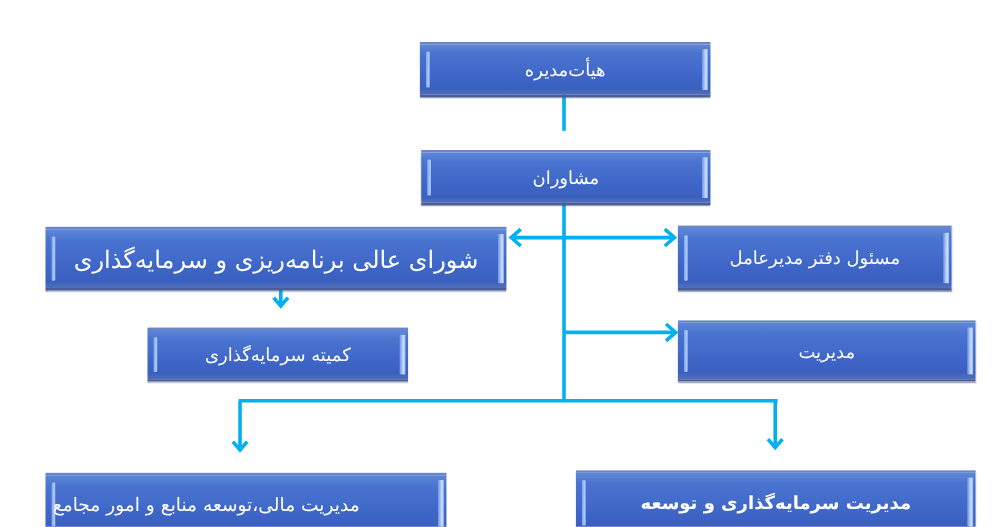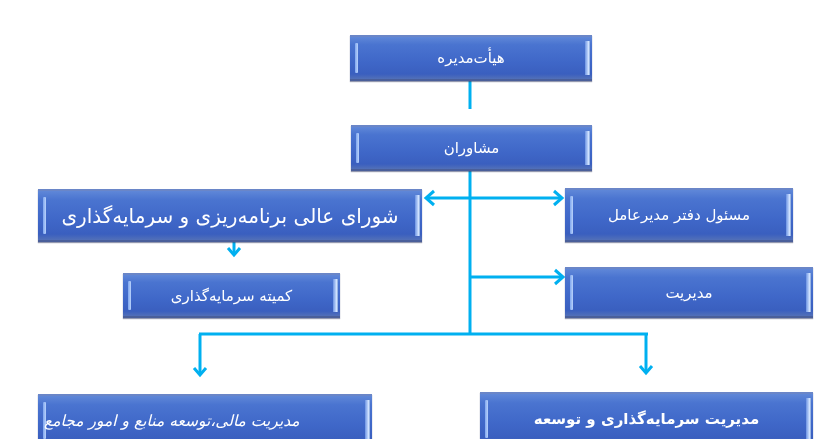"مدیریت مالی،توسعه منابع و امور" span.label { font-style: italic -> none }
